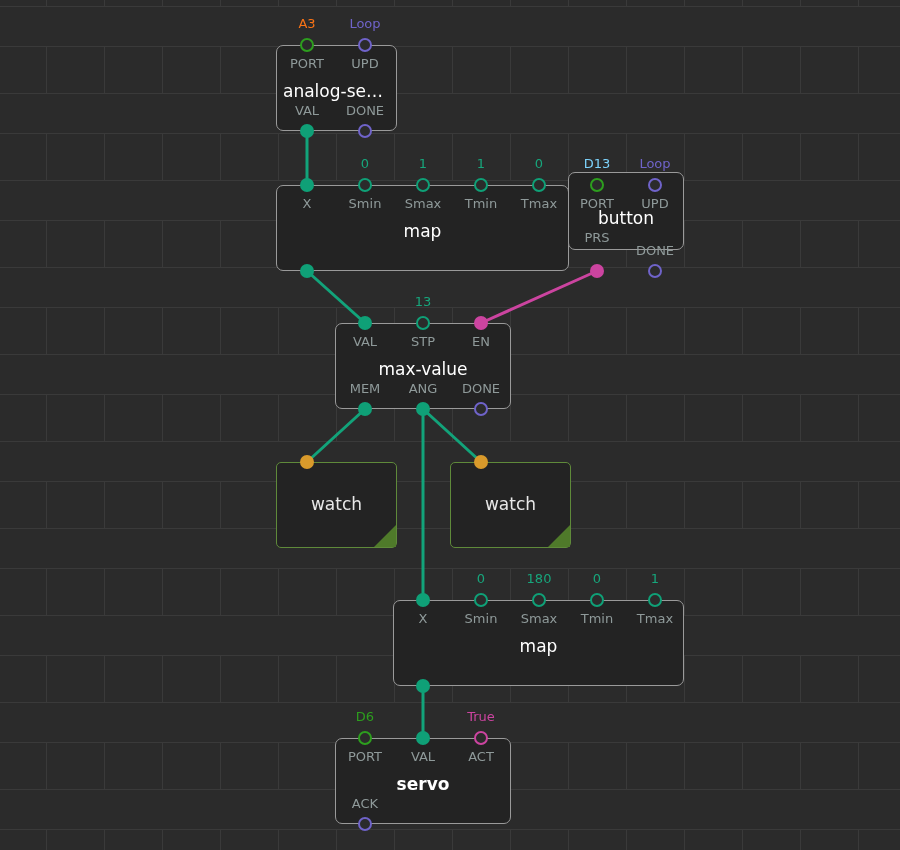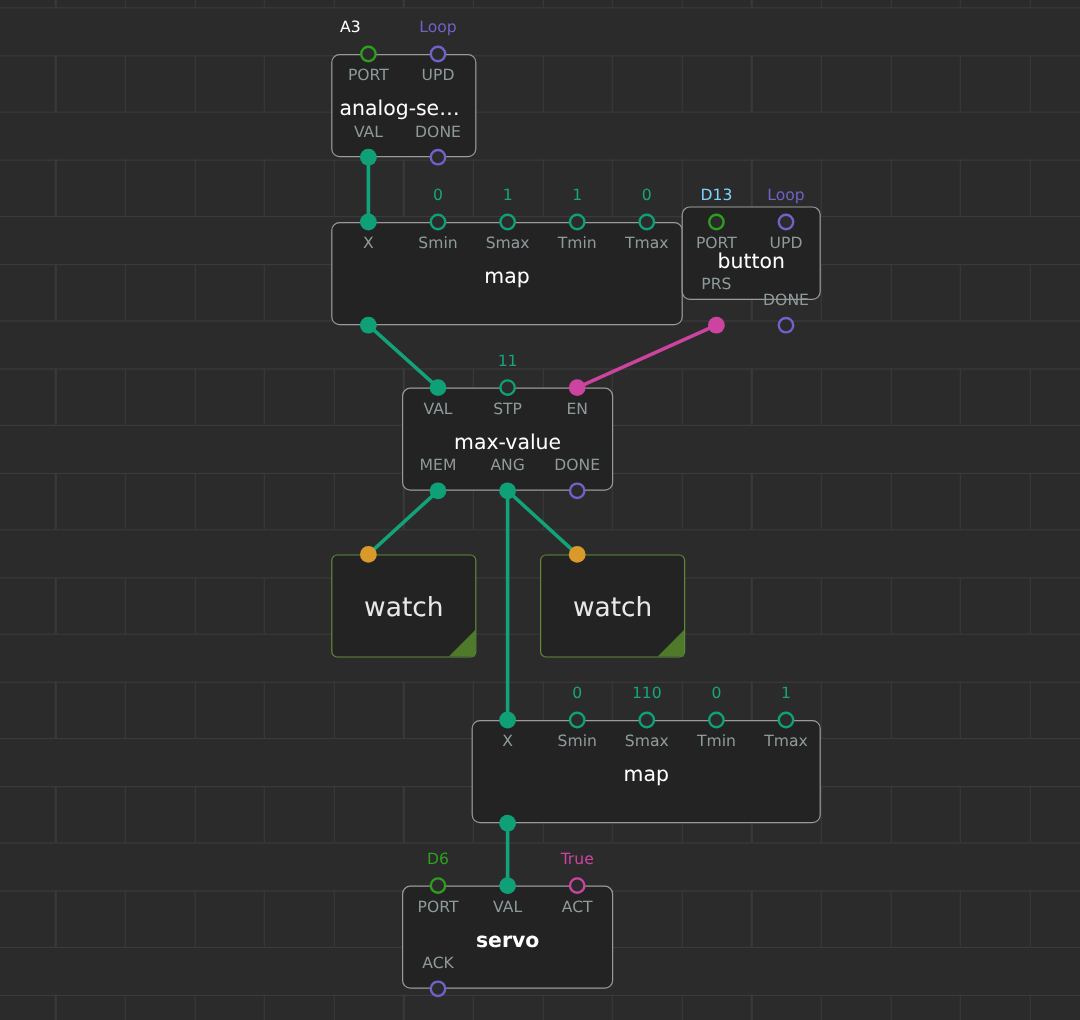"A3" div.pin-value { color: #ffffff -> #f97316; left: 292px -> 307px }
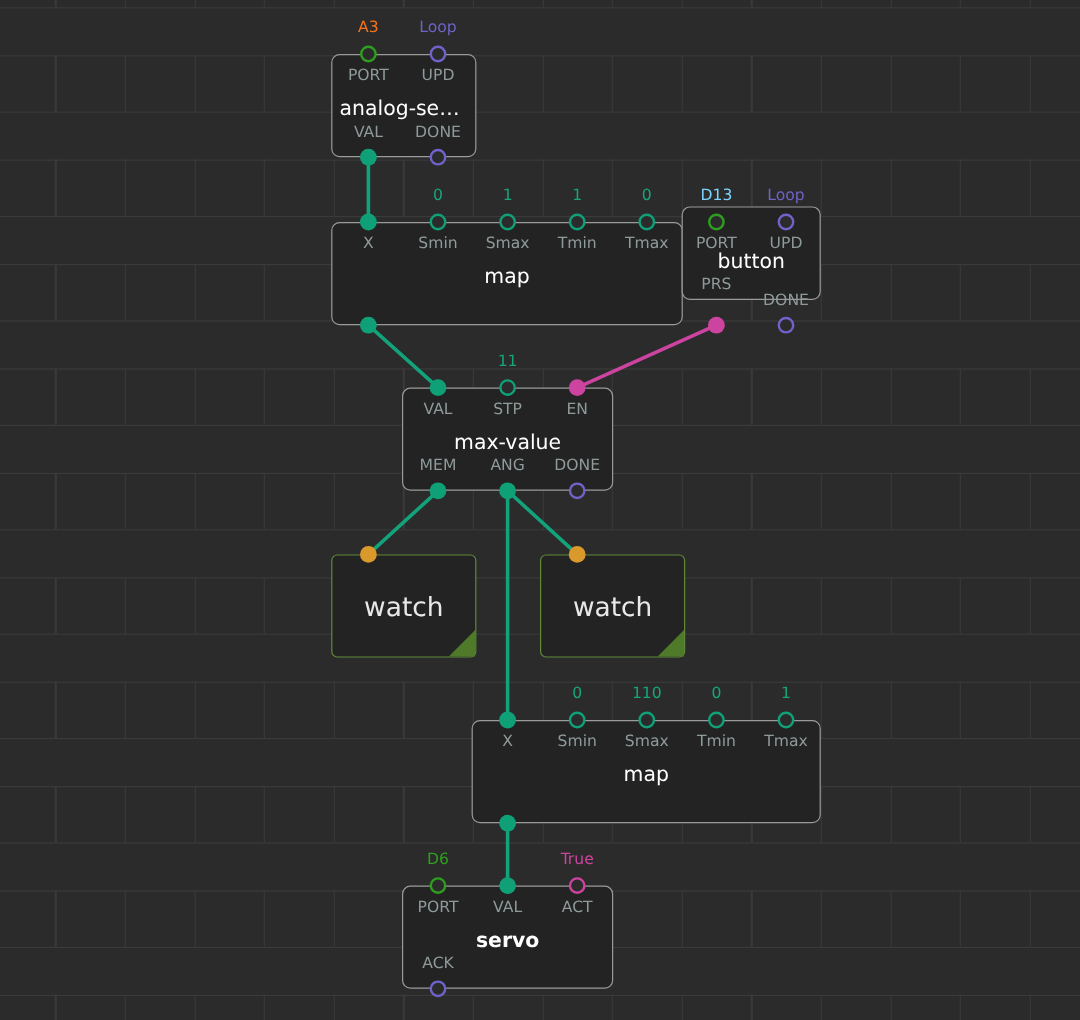"11" div.pin-value { text: 11 -> 13 }
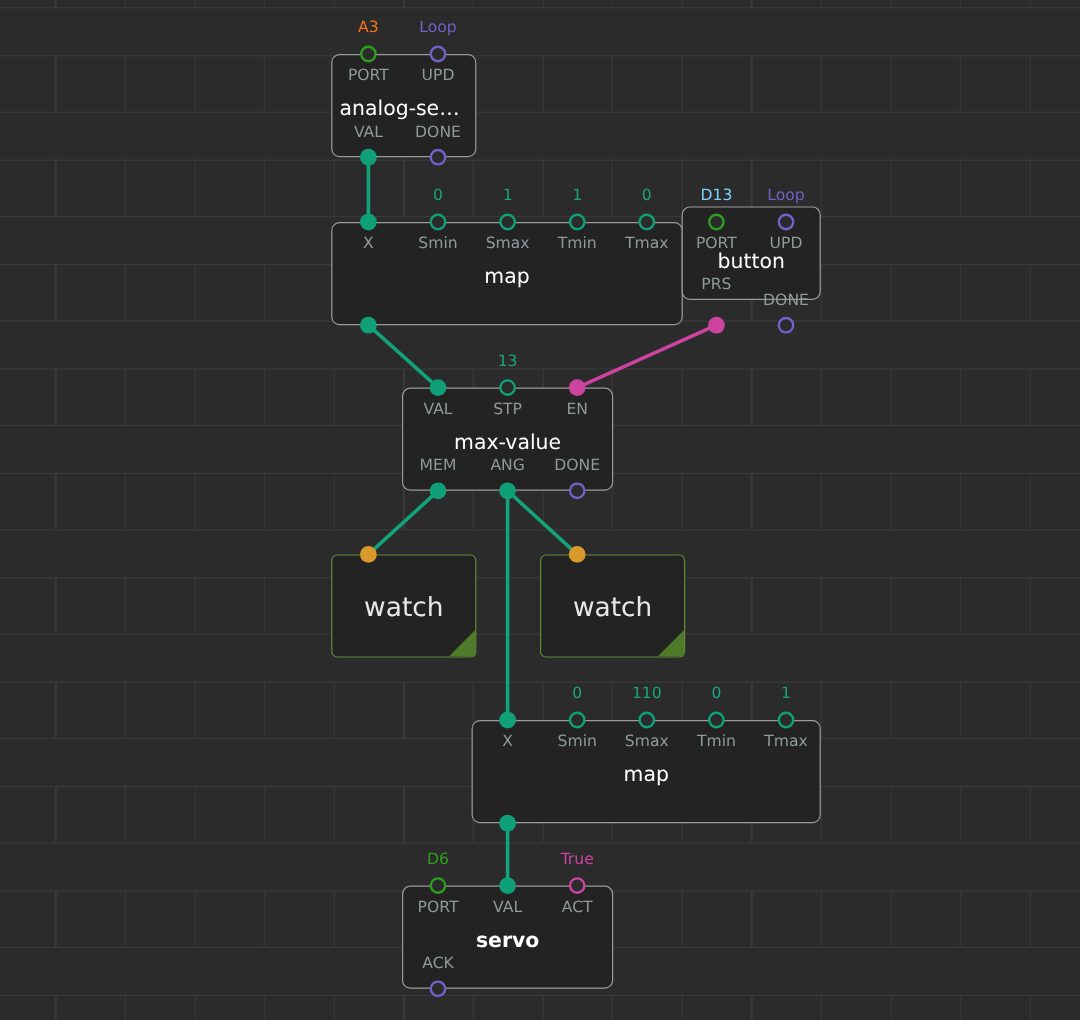"watch" .node.watch .node-title { font-size: 22px -> 17px }
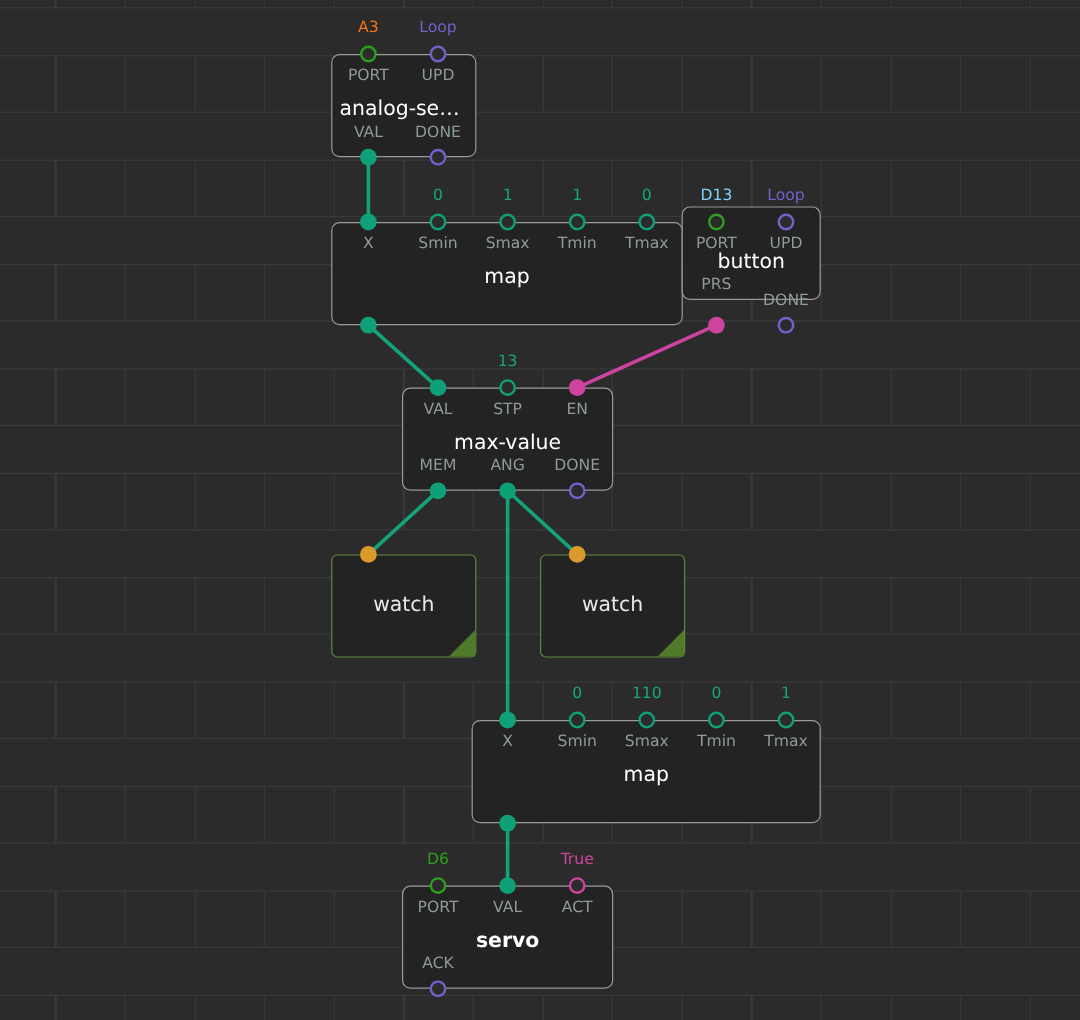"110" div.pin-value { text: 110 -> 180 }
